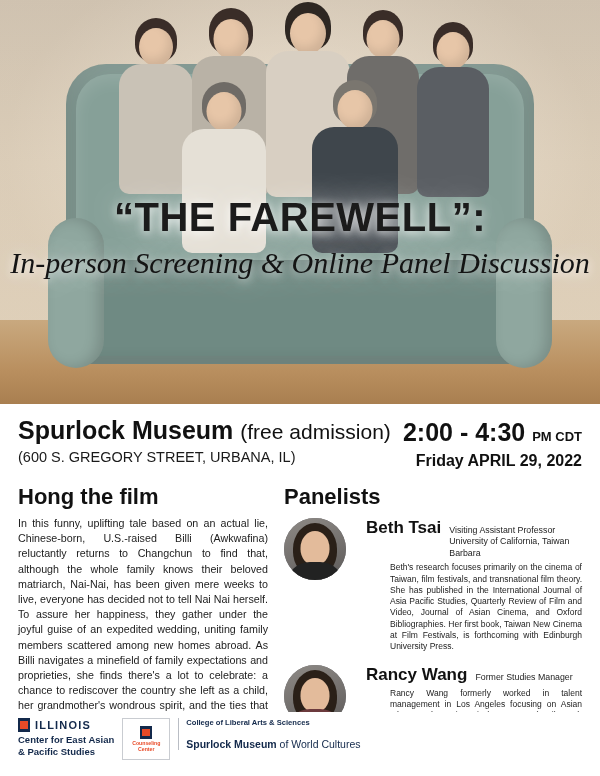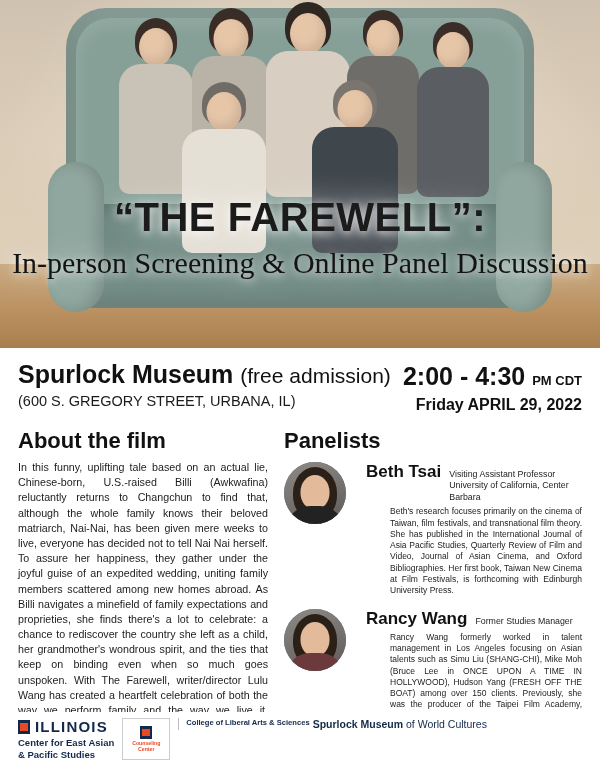"“THE FAREWELL”:" .hero { height: 348px -> 404px }
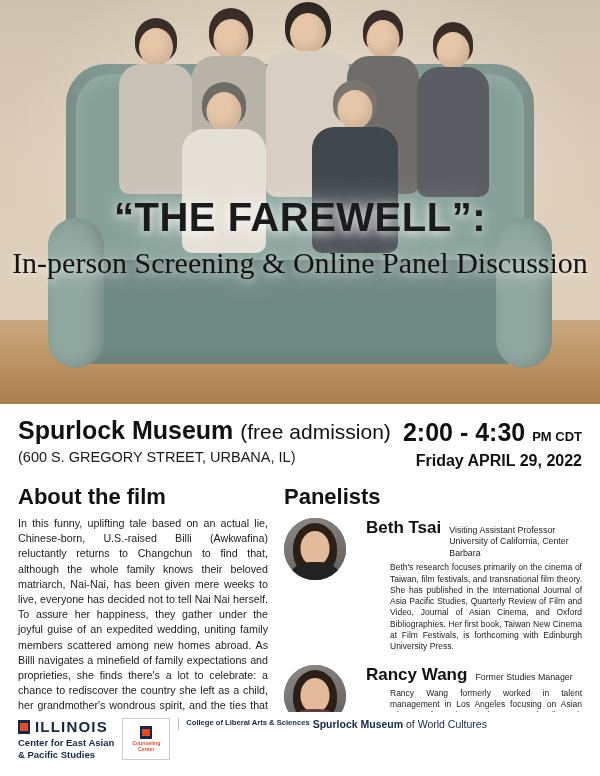"In-person Screening & Online Panel" .title-sub { font-style: none -> italic }
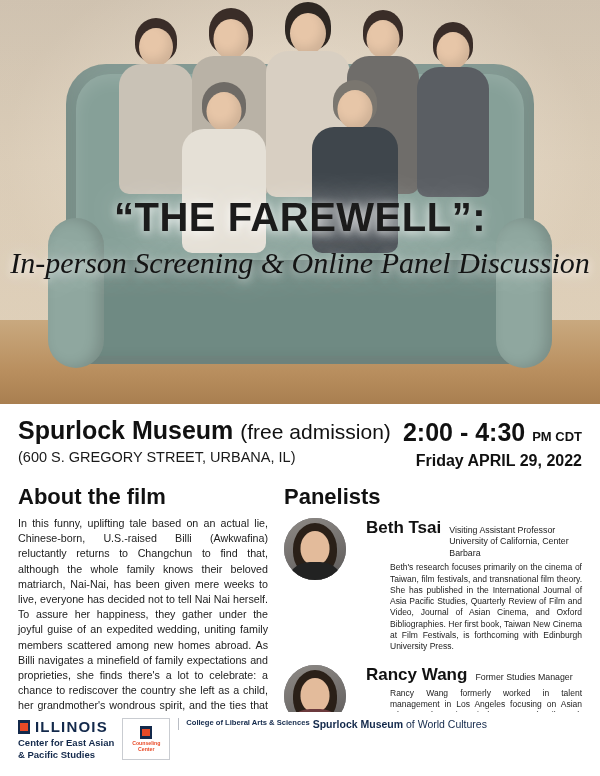"About the film" div.sec-head { text: About -> Hong }
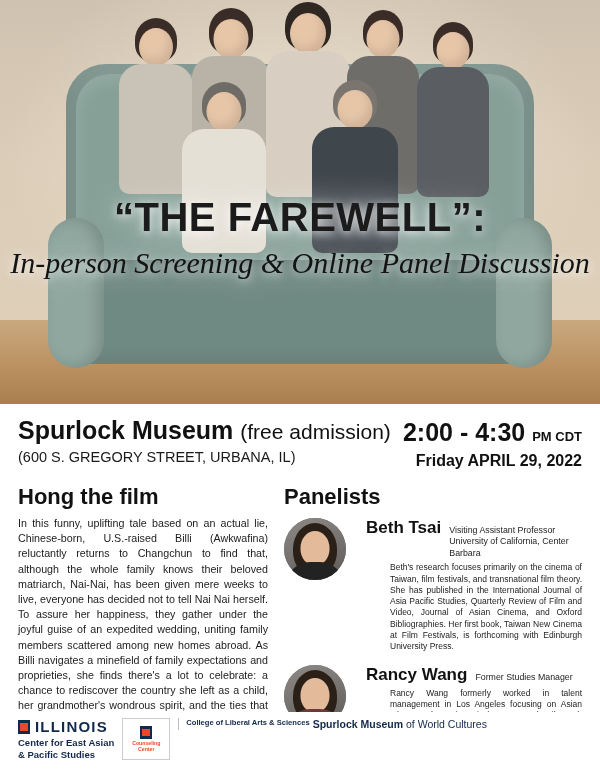"Visiting Assistant Professor" div.p-title { text: Center -> Taiwan }
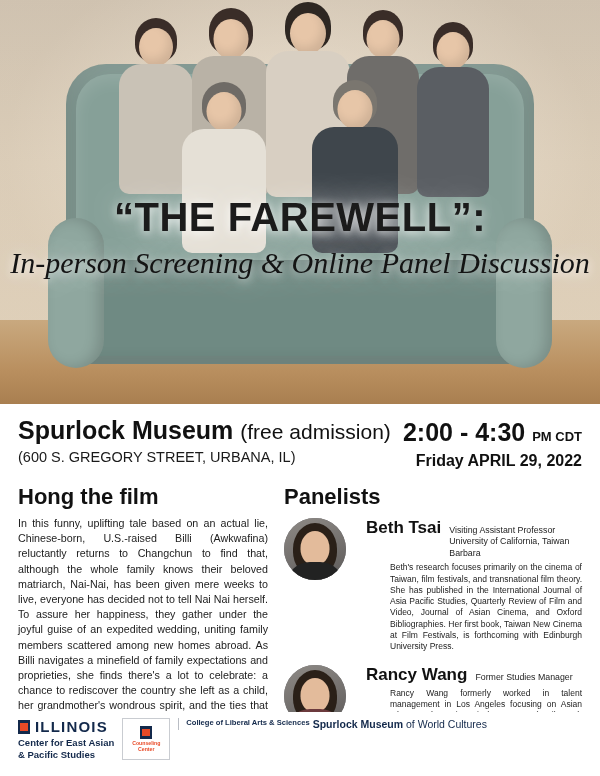"ILLINOIS" .ill-word { font-size: 15px -> 11px }
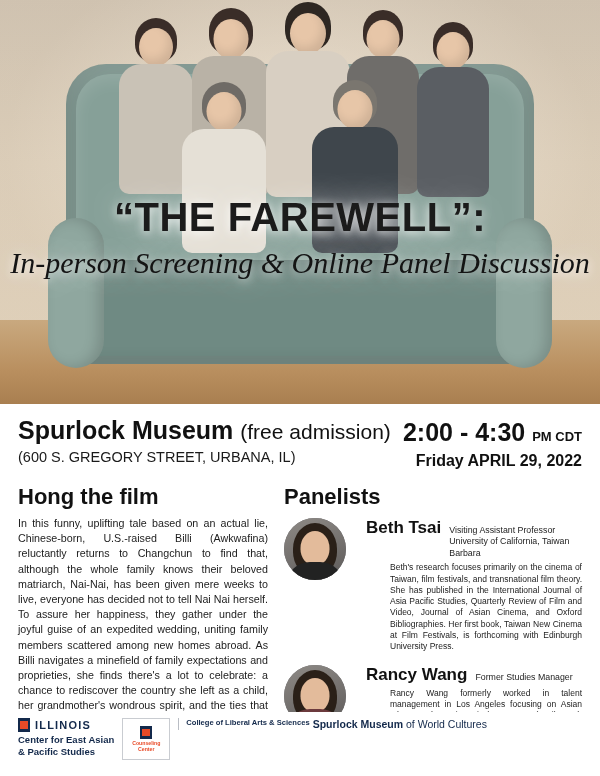"College of Liberal Arts &" .lascol { flex-direction: row -> column; gap: 3px -> 11px }
